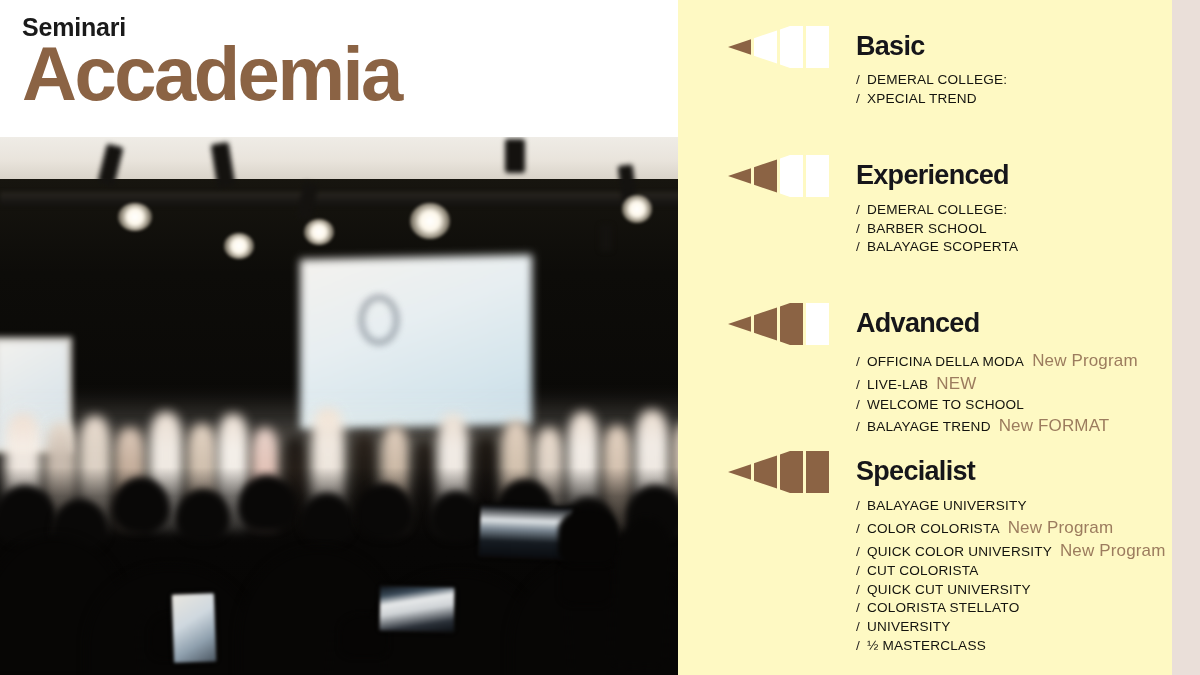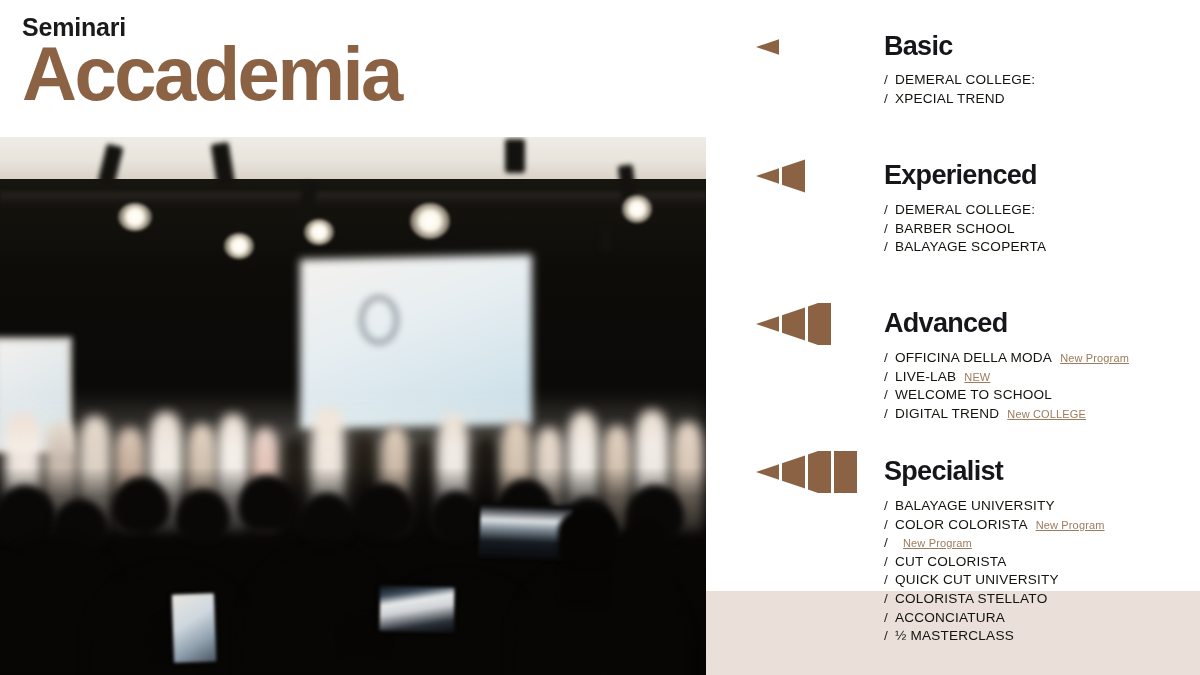"Basic" #right-panel { background: #ffffff -> #fef9c3; height: 591px -> 675px; left: 706px -> 678px }
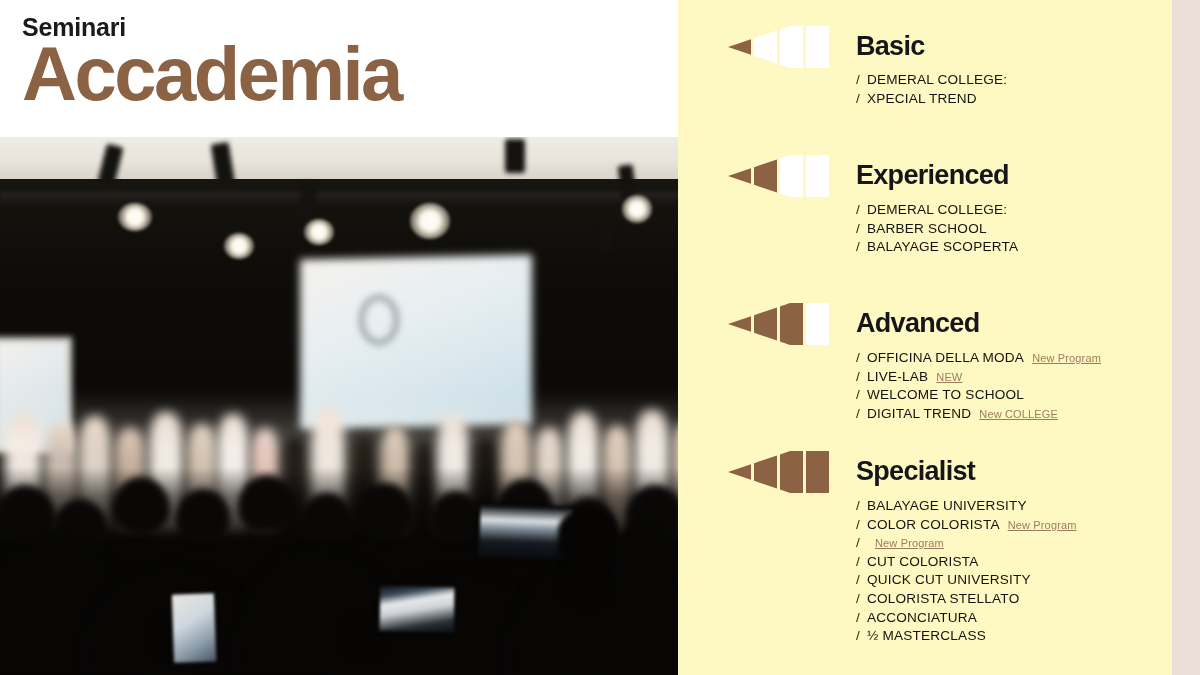"New Program" .li .badge { font-size: 11px -> 17px; text-decoration: underline -> none }
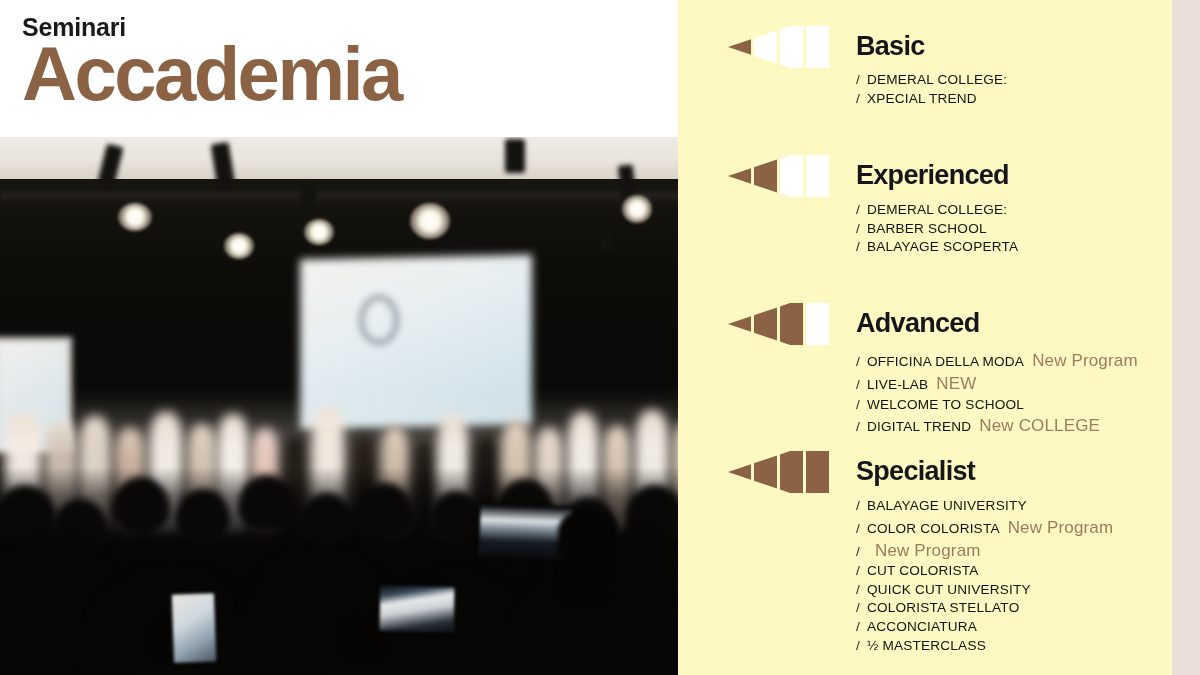"DIGITAL TREND" span.txt { text: DIGITAL -> BALAYAGE }
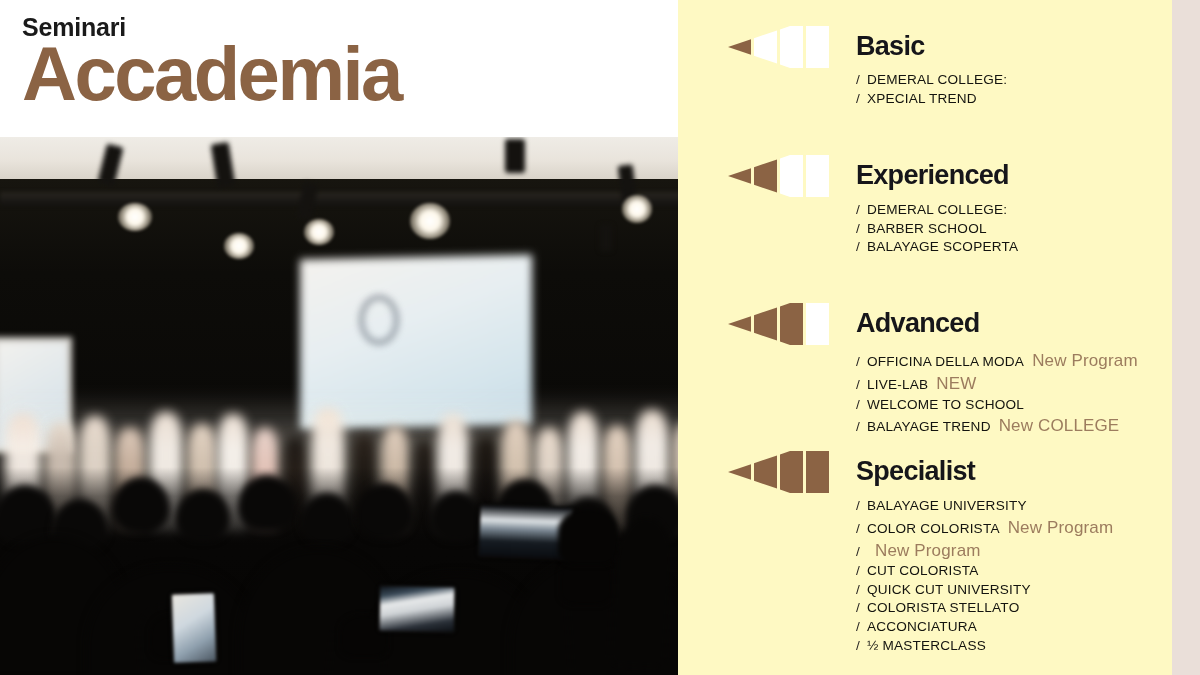"New COLLEGE" span.badge { text: COLLEGE -> FORMAT }
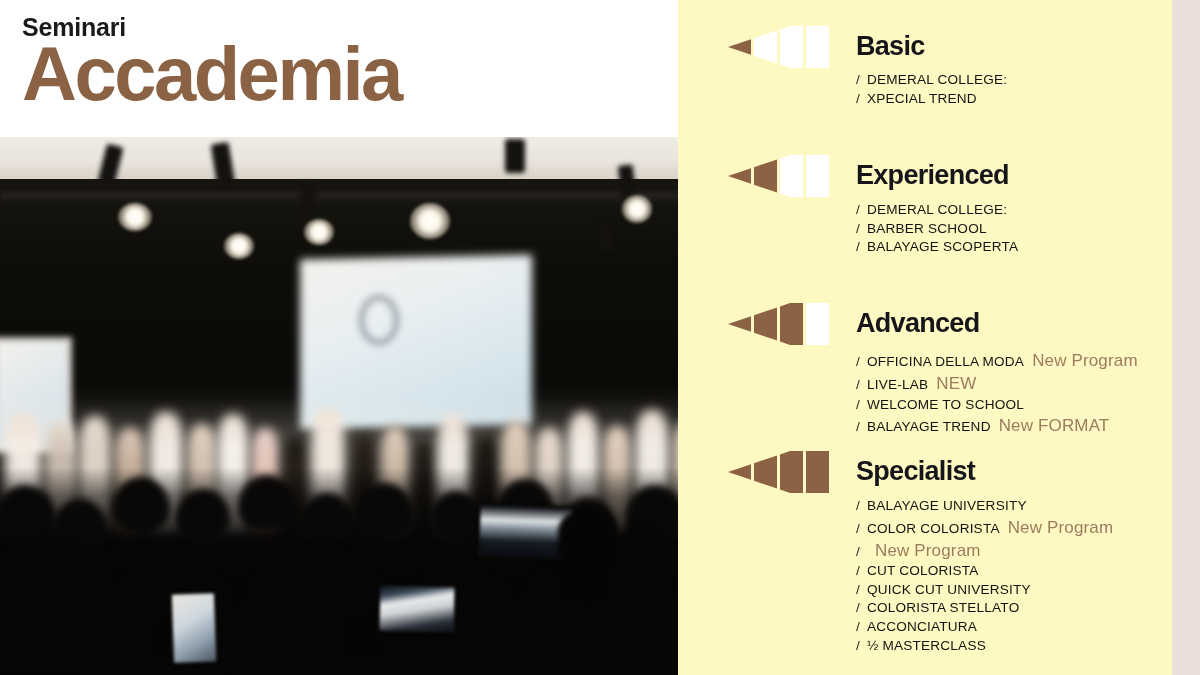"QUICK COLOR UNIVERSITY" span.txt { html: none -> <span>QUICK COLOR UNIVERSITY</span> }
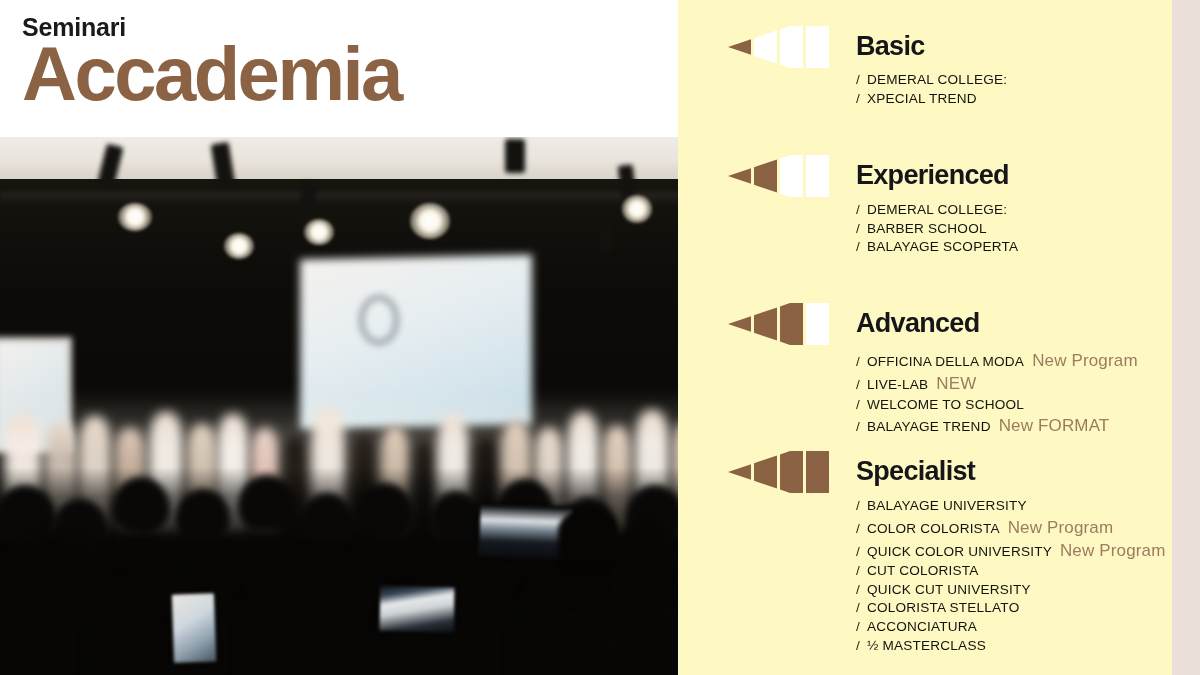"ACCONCIATURA" span.txt { text: ACCONCIATURA -> UNIVERSITY }
